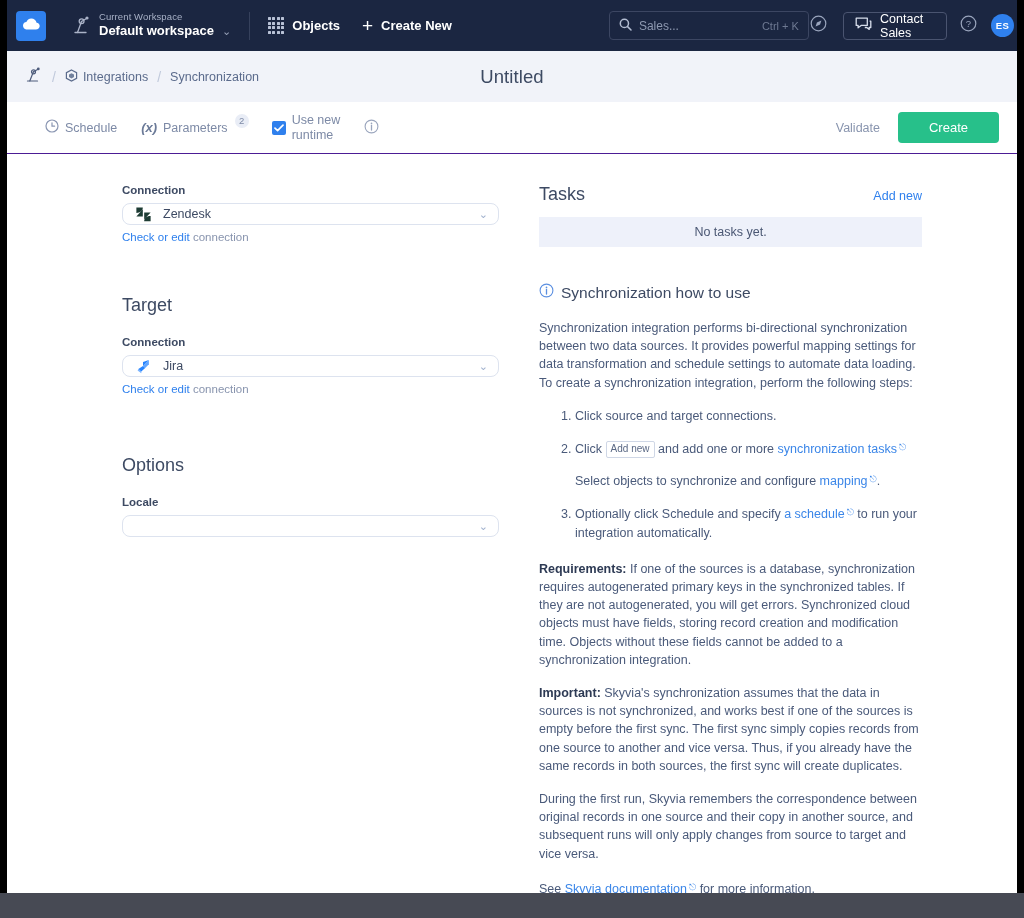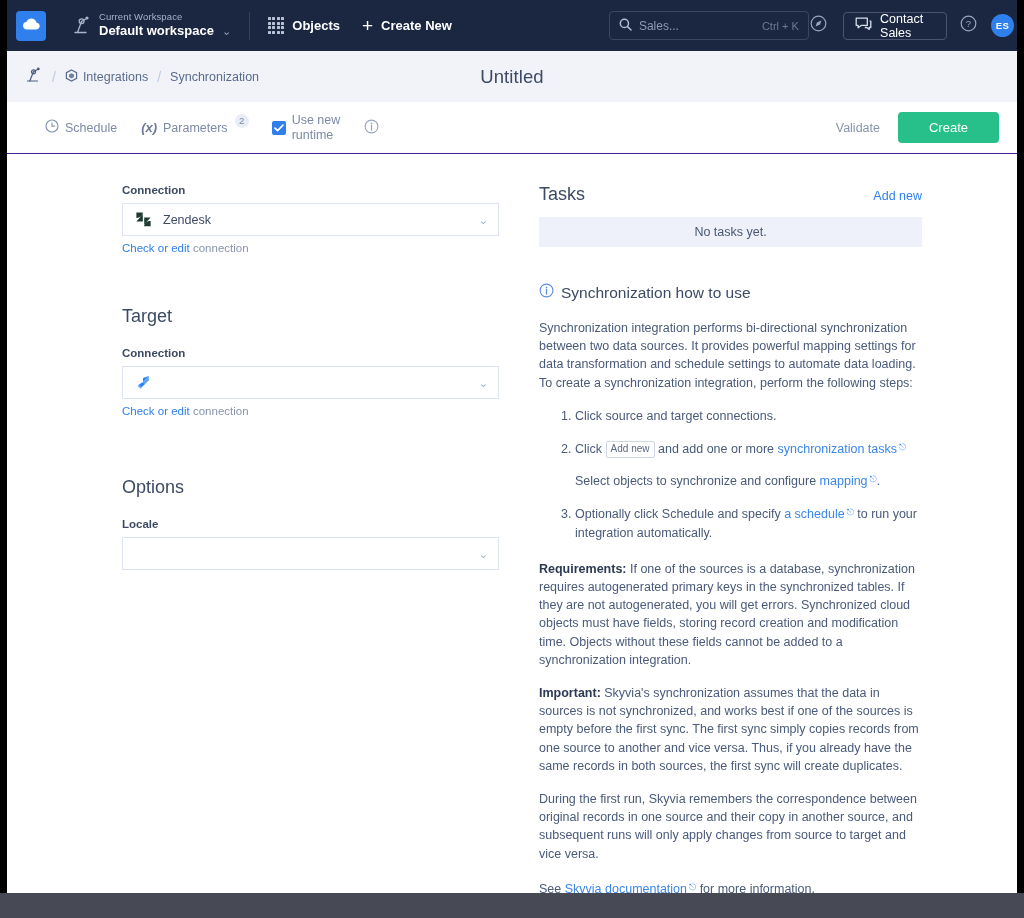"Zendesk" .select { border-radius: 0 -> 8px; height: 33px -> 22px }
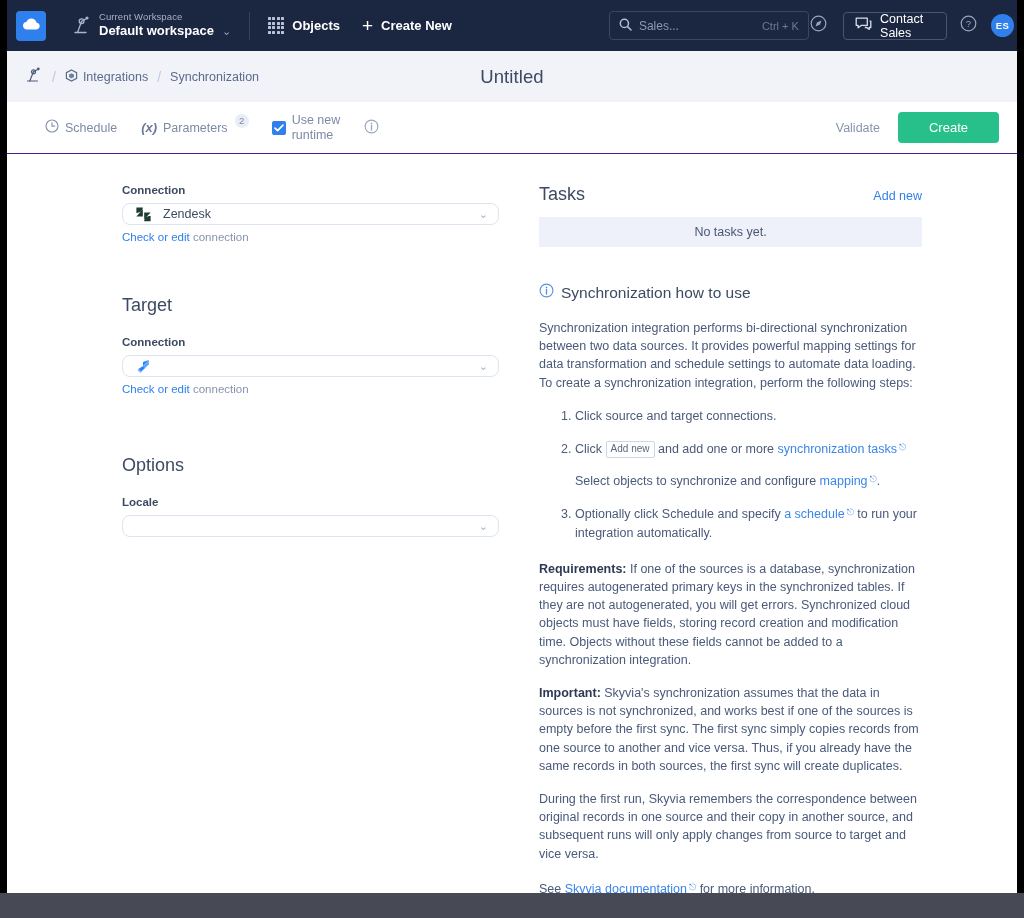"Jira" span.sel-val { html: none -> <span>Jira</span> }
